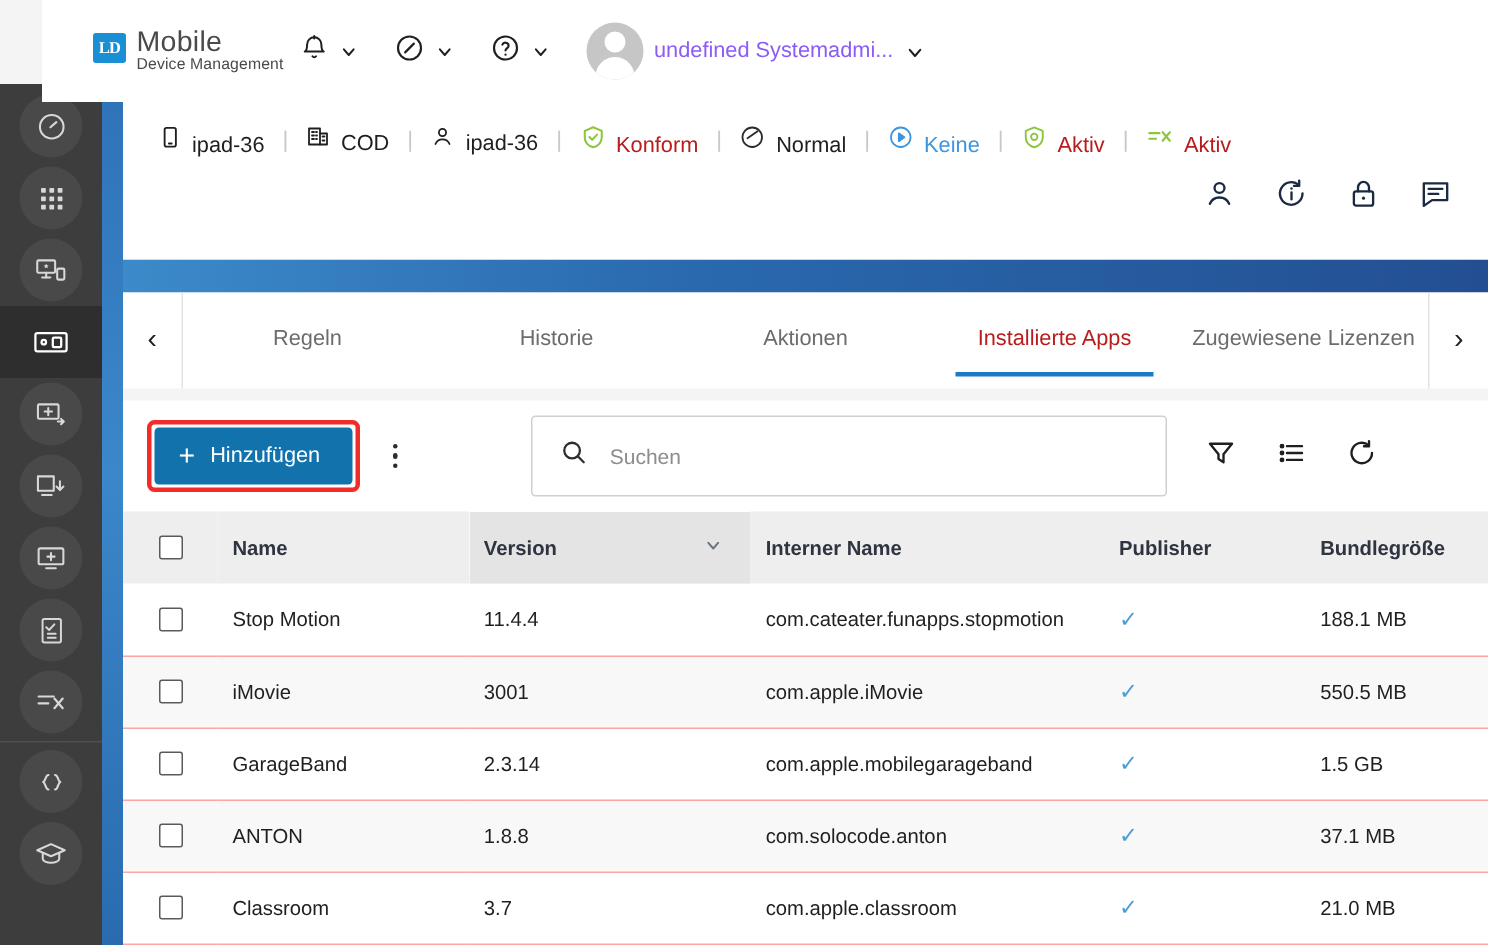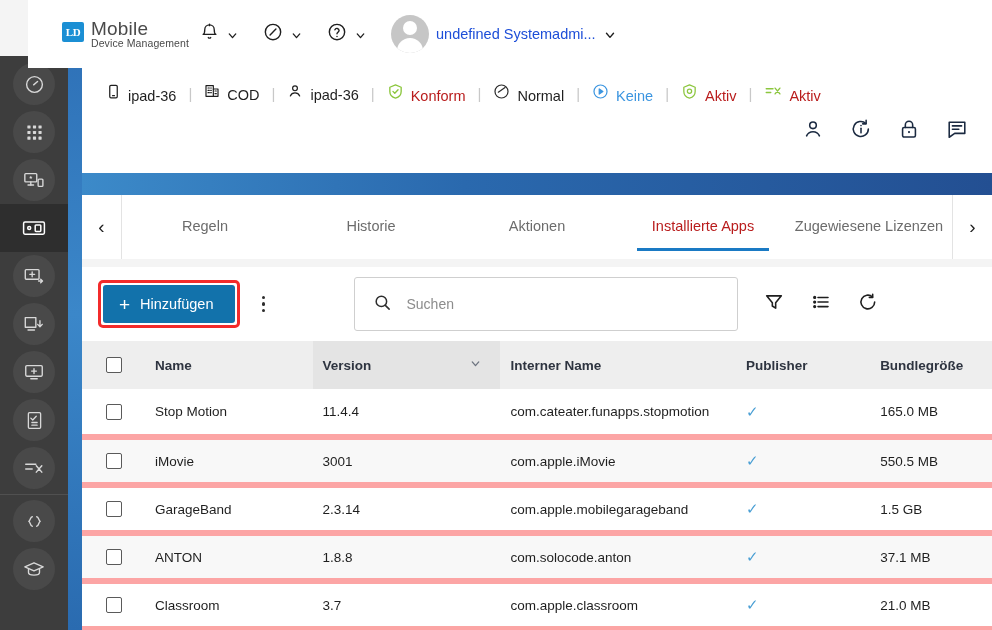"undefined Systemadmi..." .userlabel { color: #1d4ed8 -> #8b5cf6 }
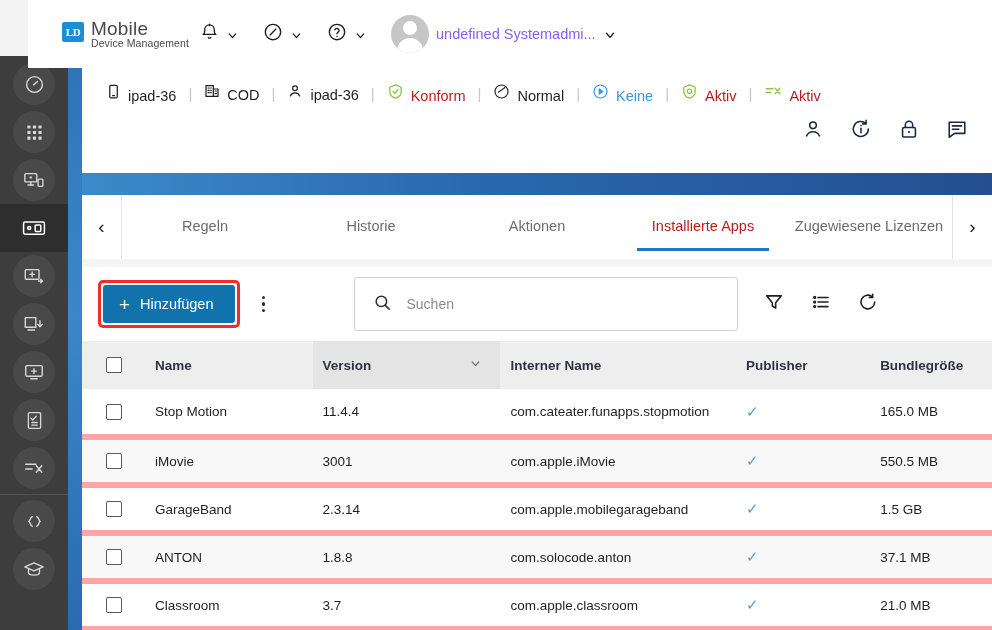"Suchen" .searchbox { width: 384px -> 424px }
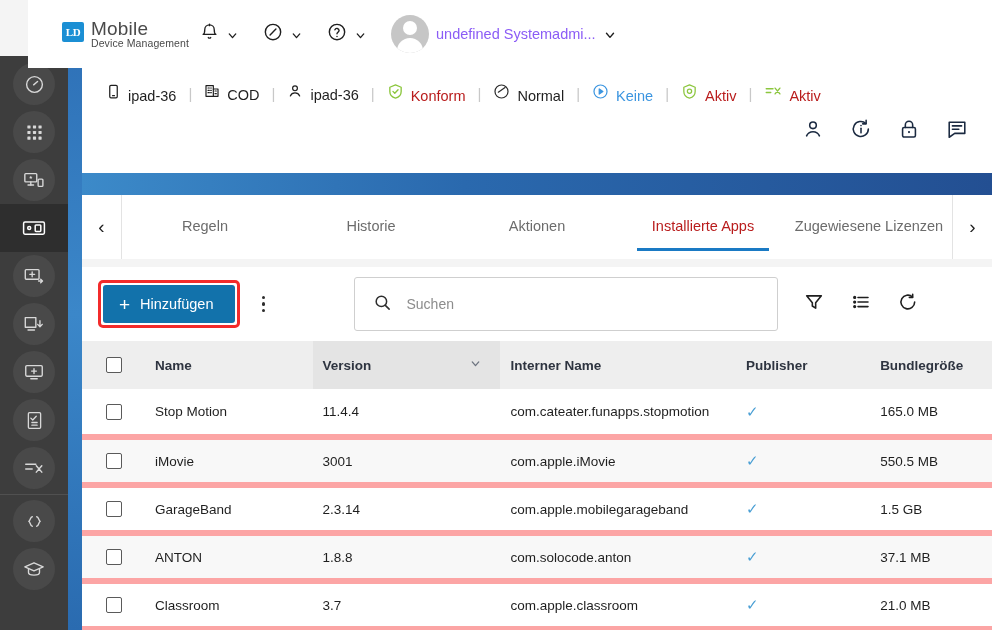"Stop Motion" tbody tr { border-bottom: 6px solid #fca5a5 -> 1px solid #fca5a5 }
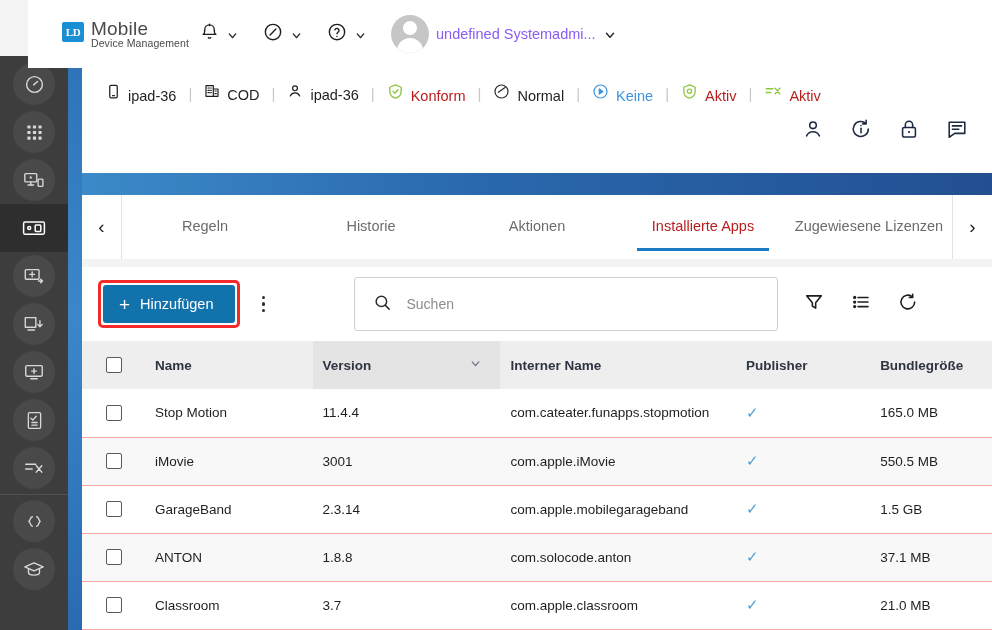"165.0 MB" td.col-size { text: 165.0 -> 188.1 }
